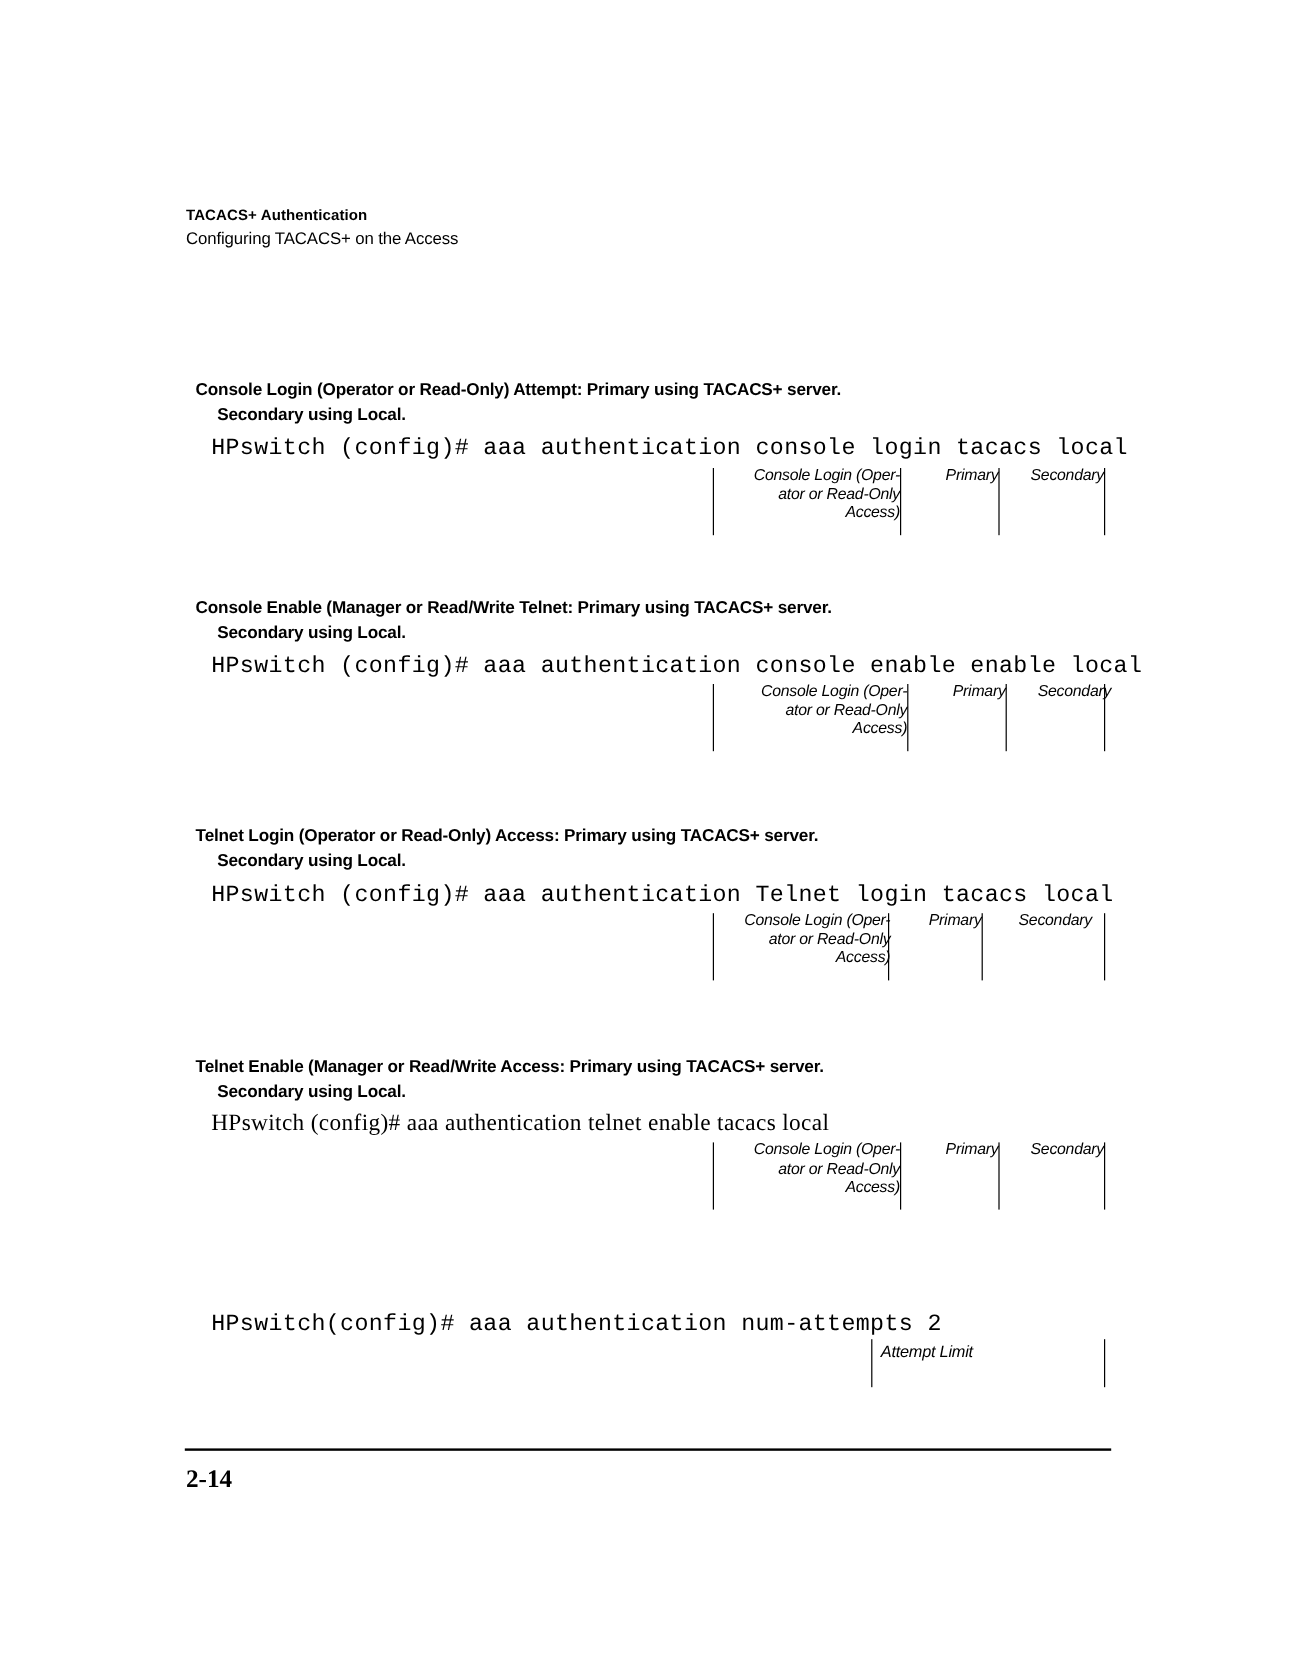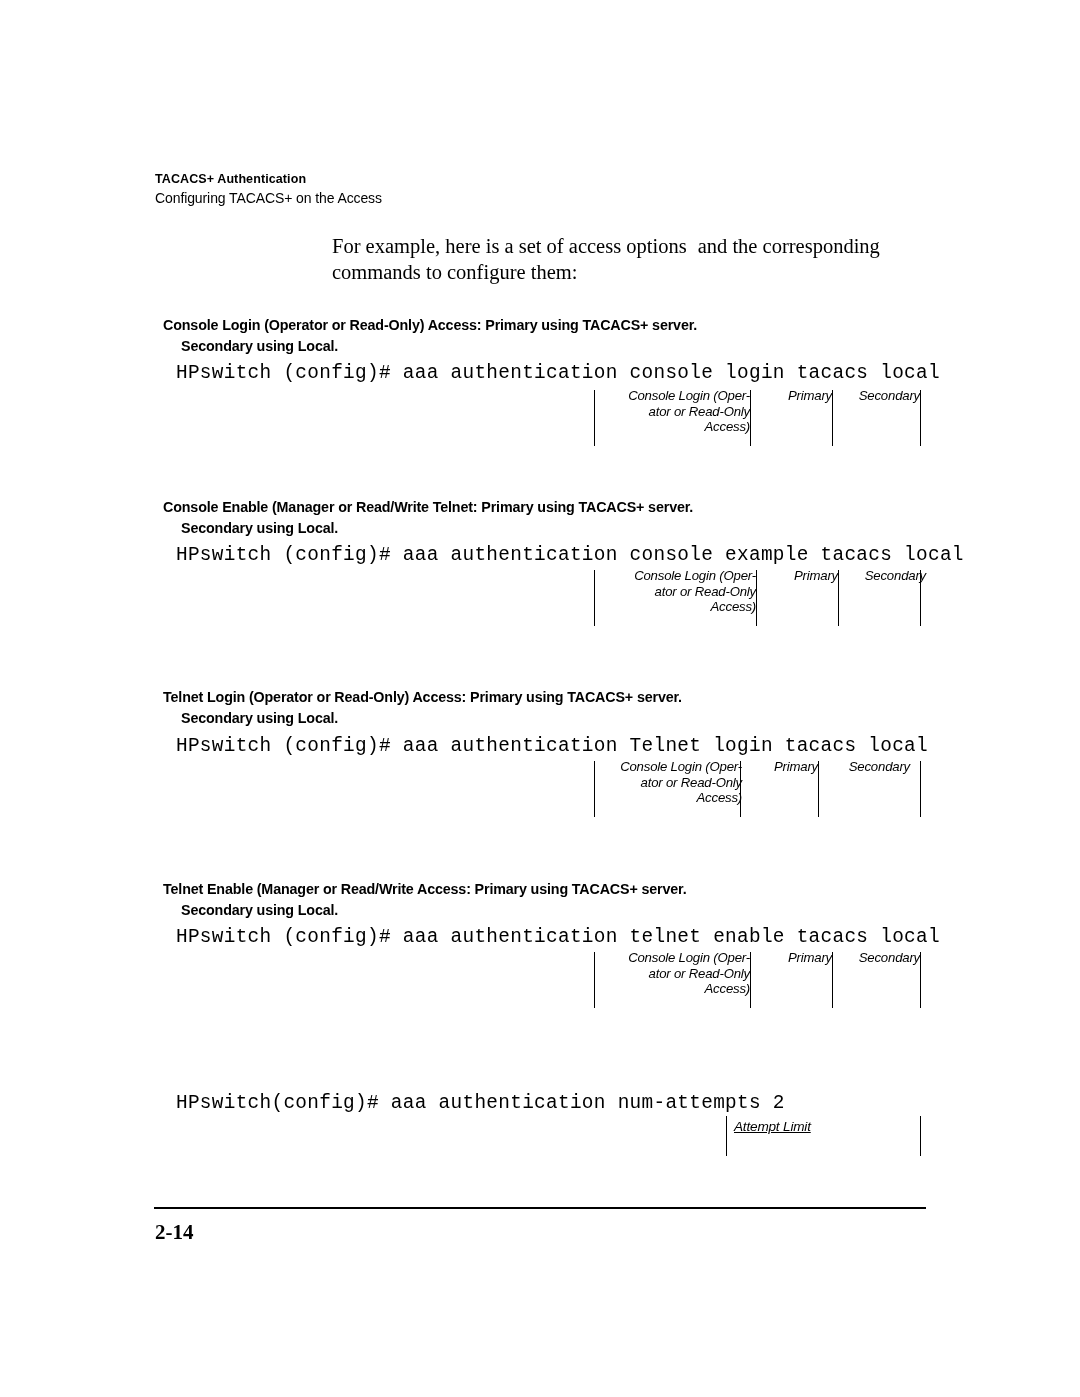"For example, here is a" div.para { html: <div> <span>For example, here is a set of access options</span><span></span><span>and the corresponding</span> <span>commands to configure them:</span> </div> -> none }
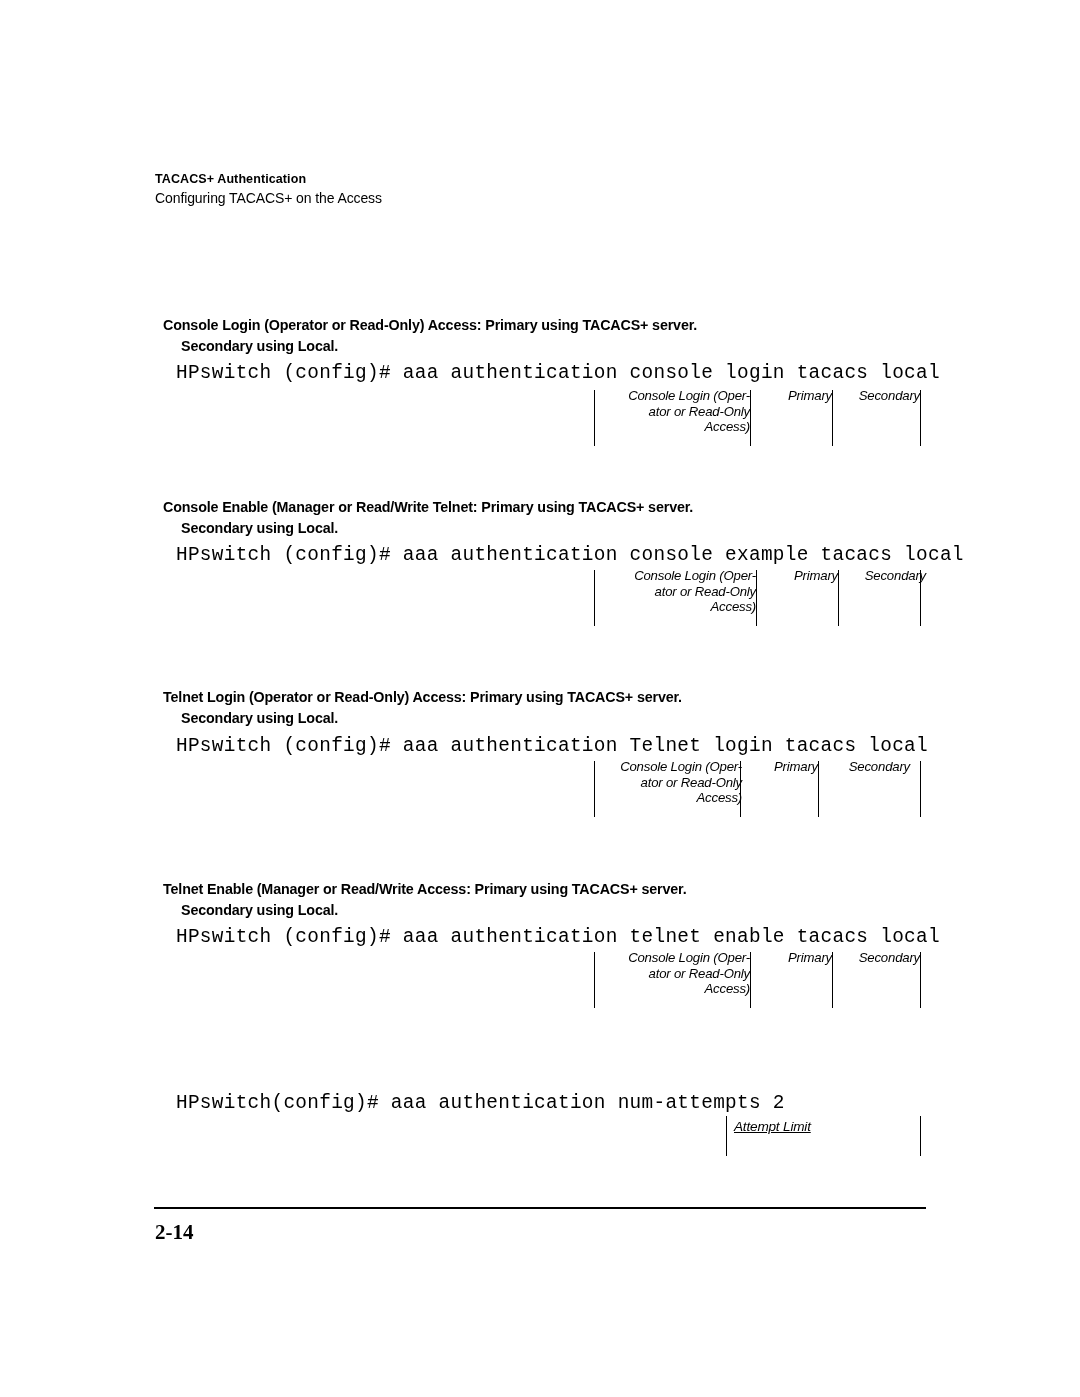"Console Login (Operator or Read-Only)" span { text: Access -> Attempt }
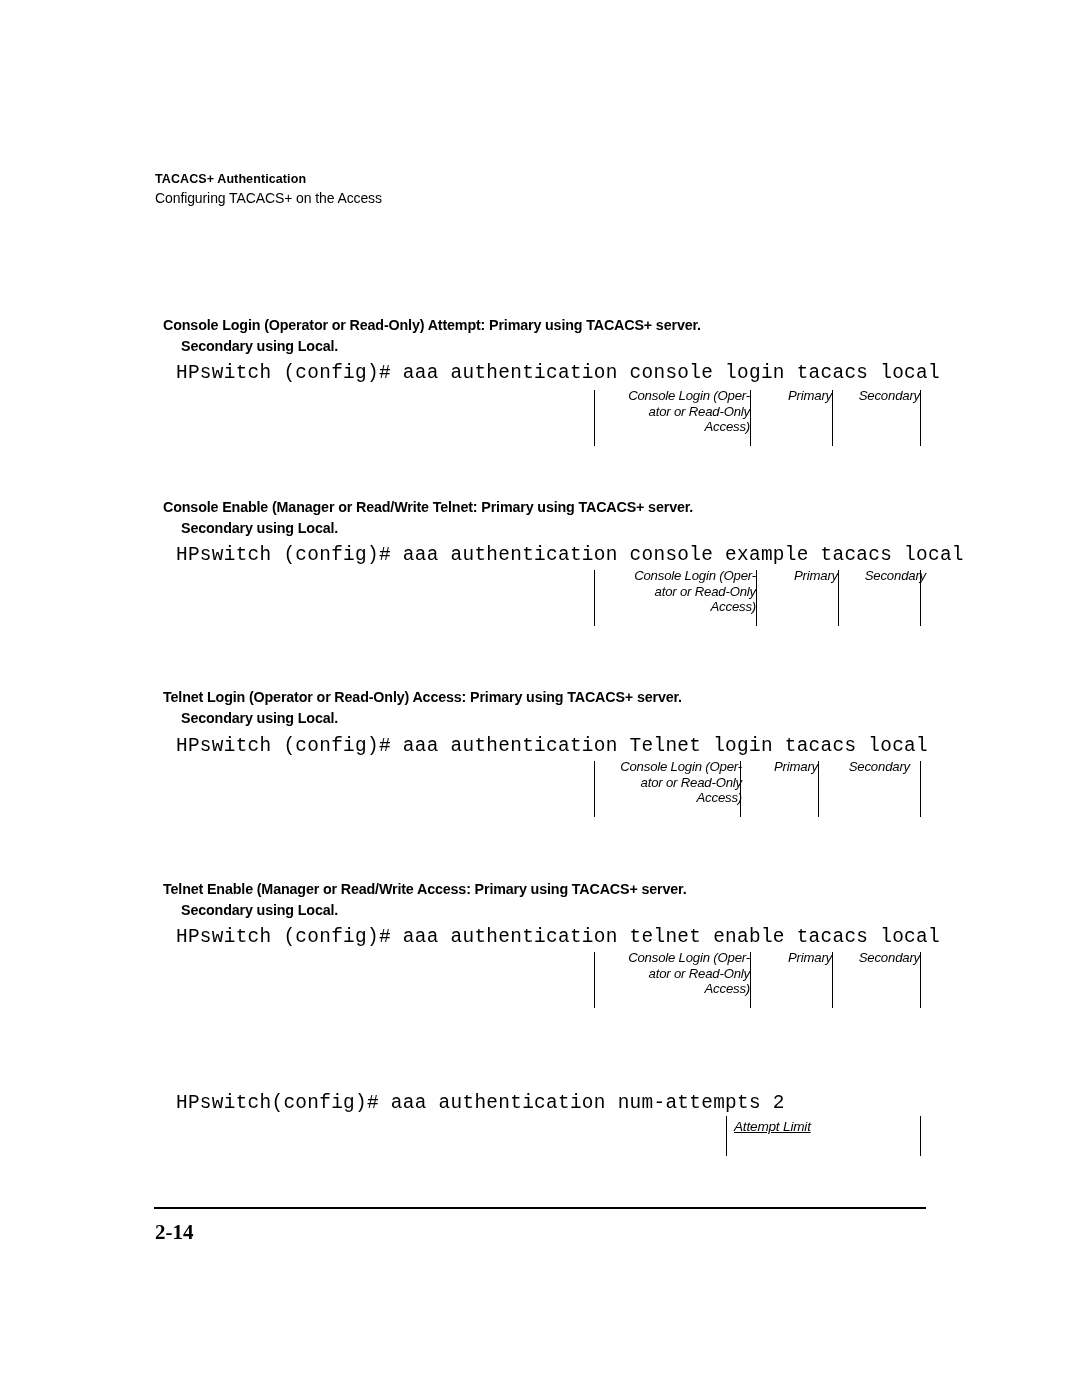"HPswitch (config)# aaa authentication console example" div.cmd { text: example tacacs -> enable enable }
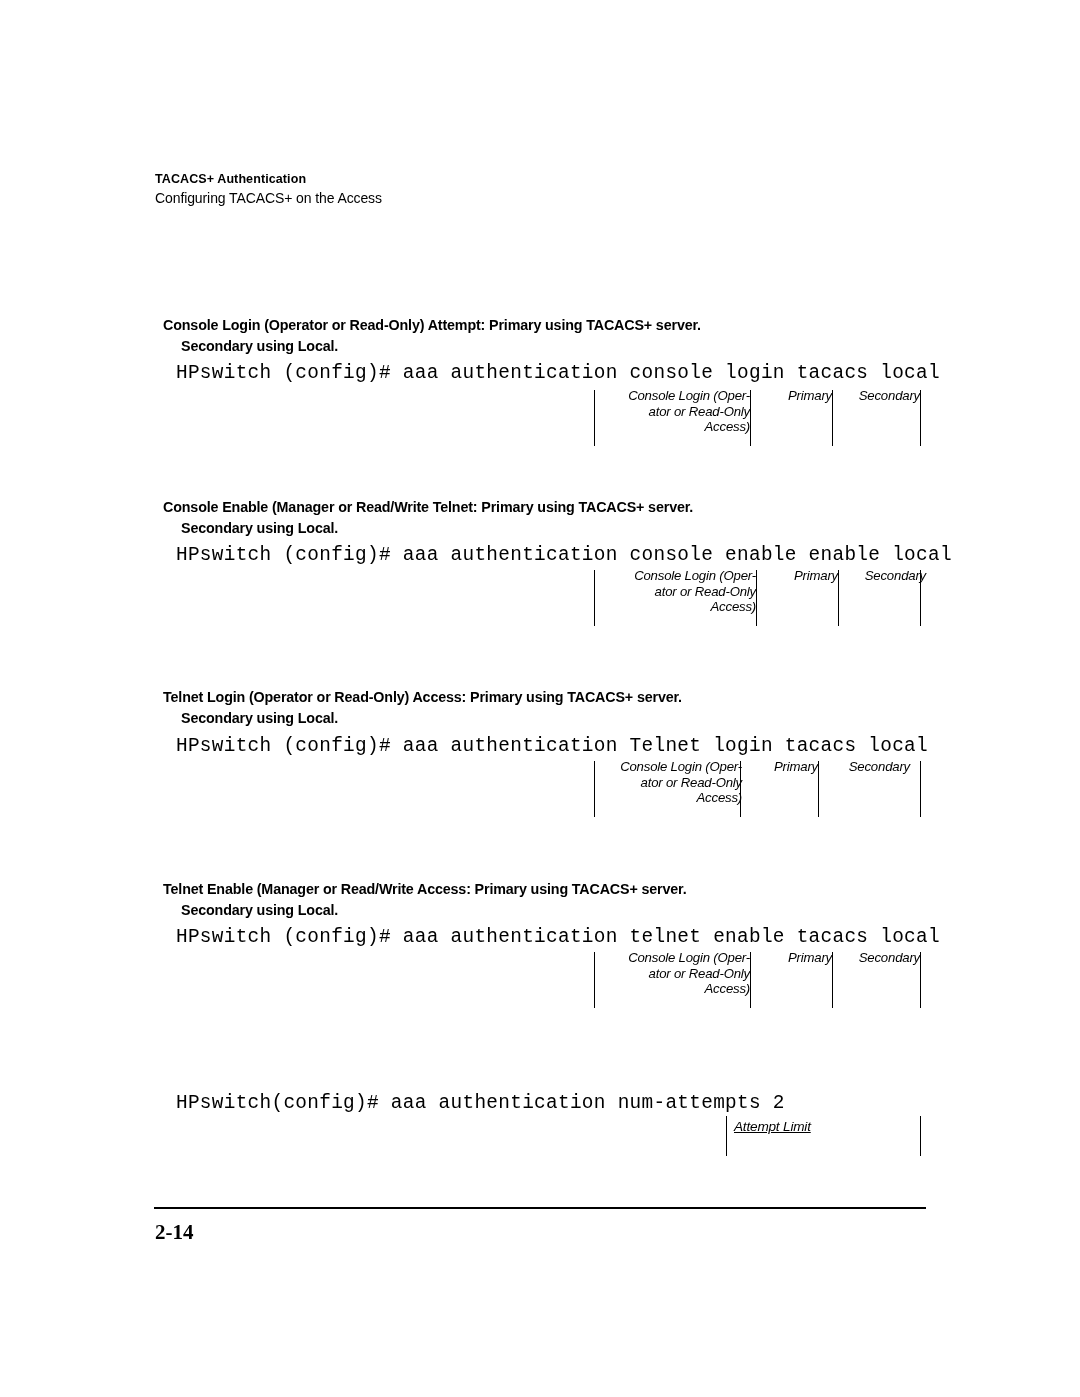"HPswitch (config)# aaa authentication telnet enable" div.cmd { font-family: none -> Liberation Serif, serif }
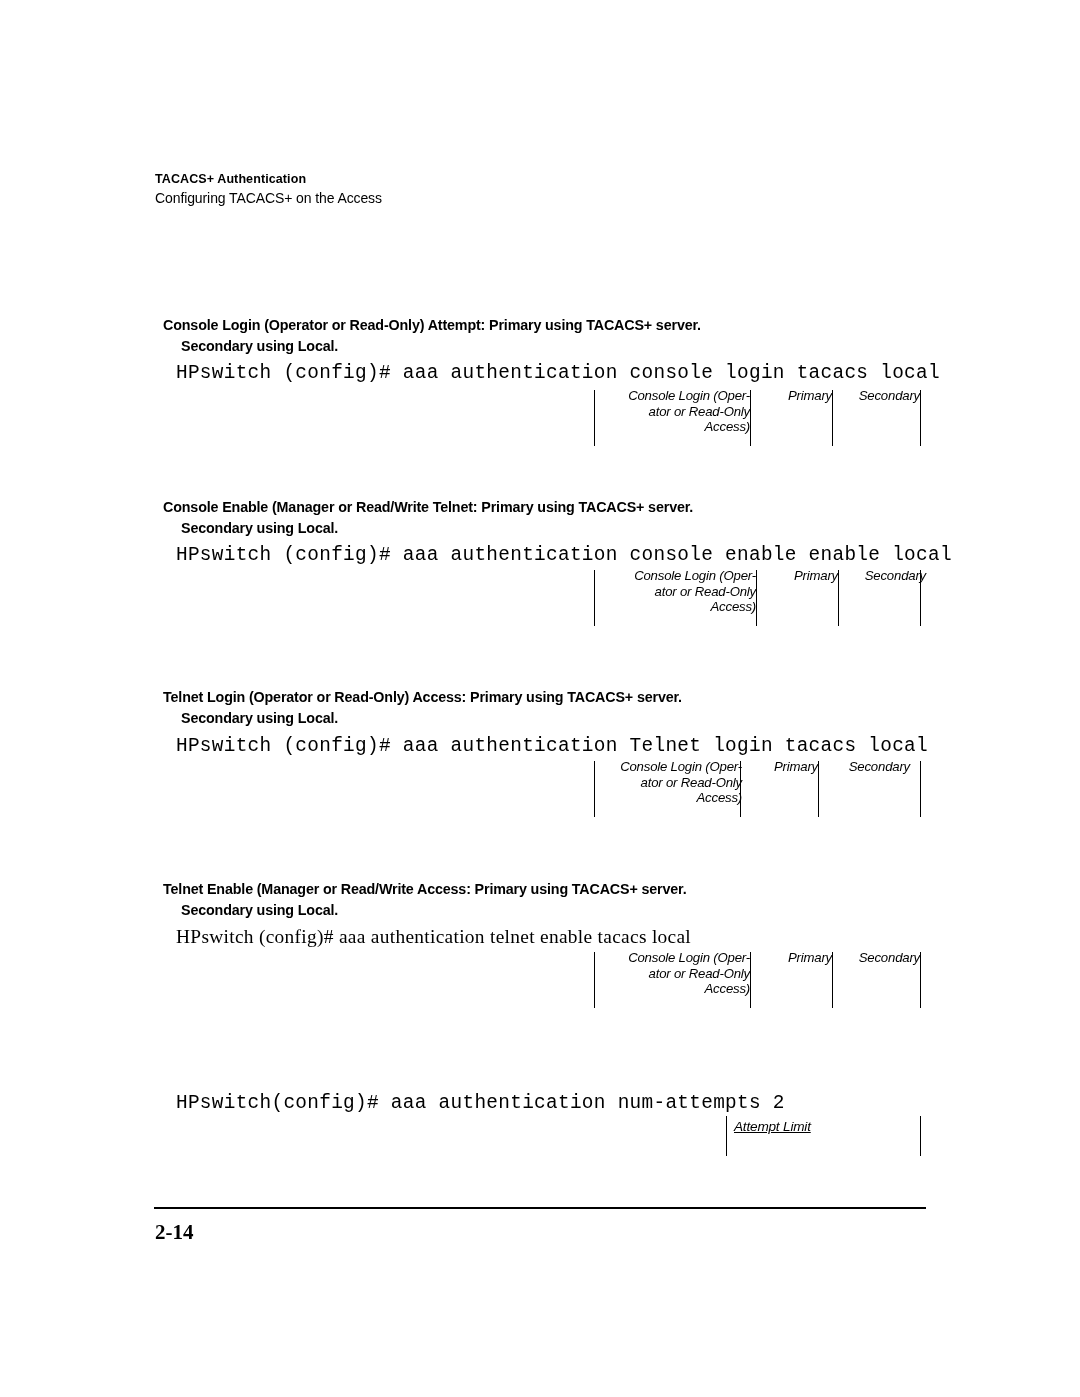"Attempt Limit" div.clabel { text-decoration: underline -> none }
